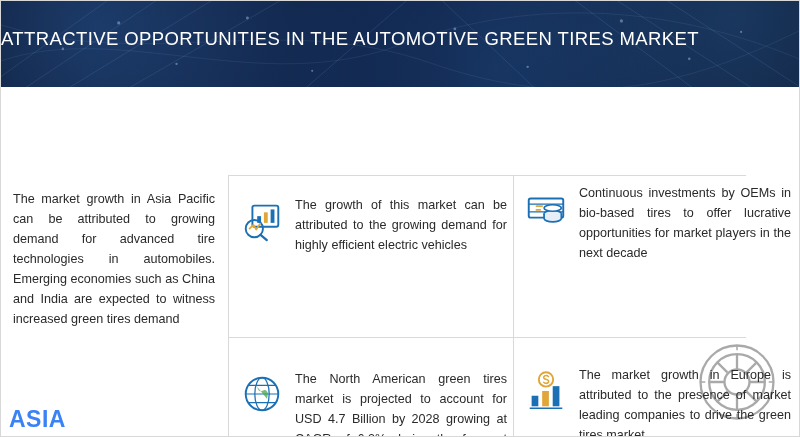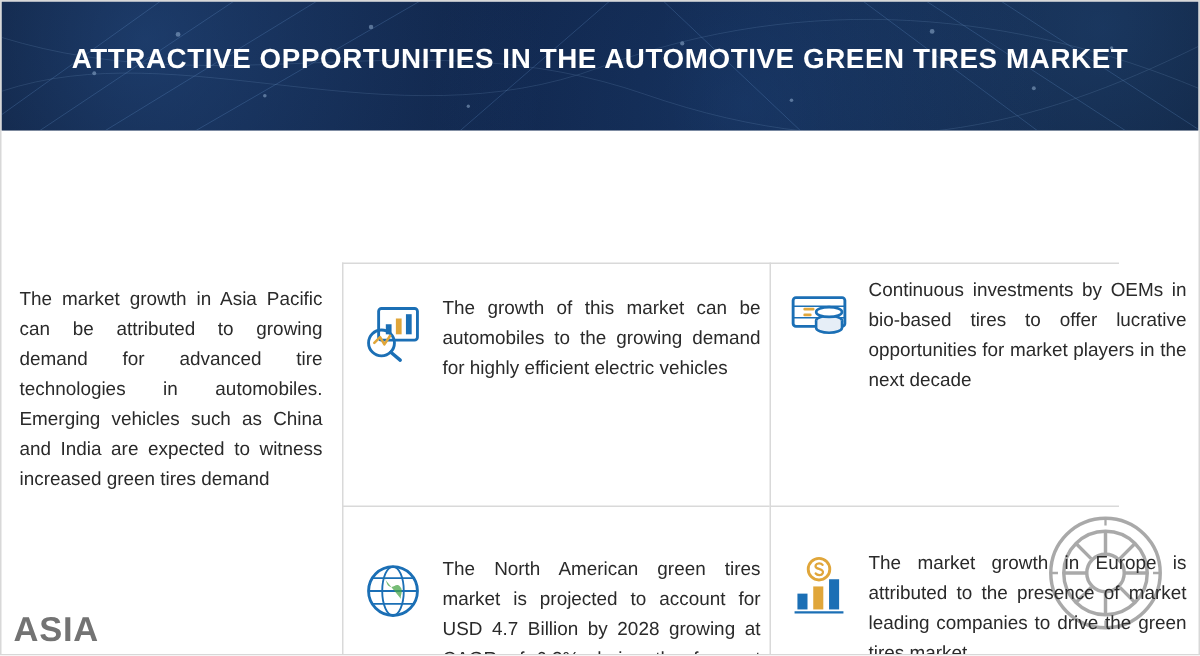"ATTRACTIVE OPPORTUNITIES IN THE" .header-title { font-weight: bold -> normal; text-align: center -> none }
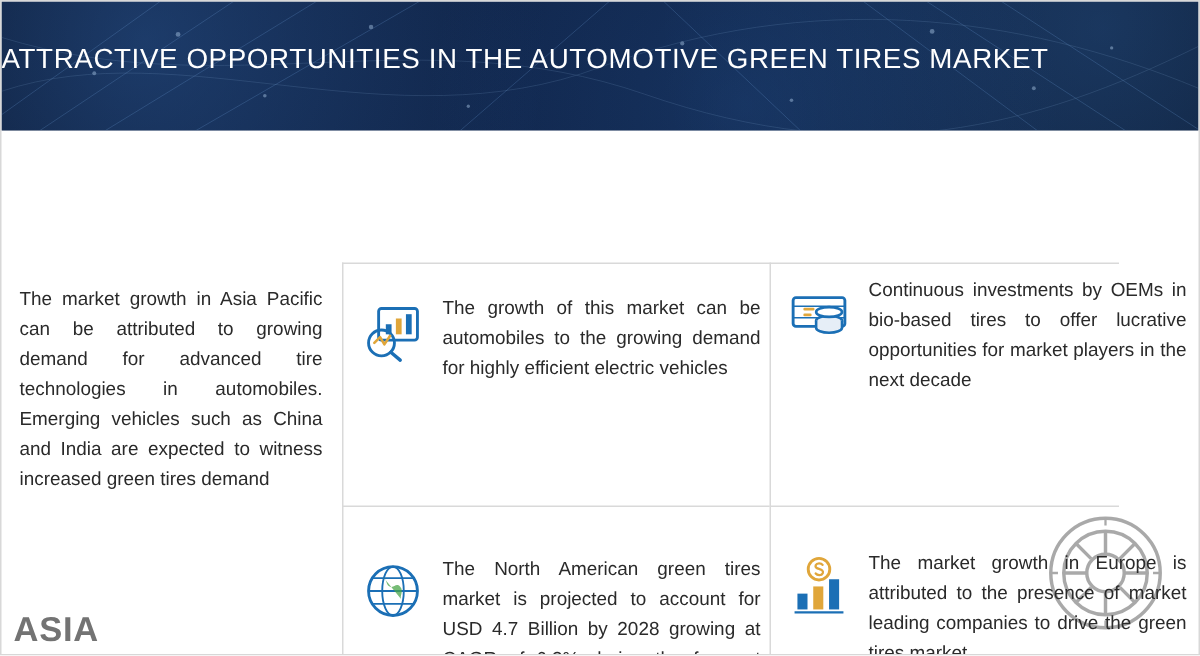"The market growth in Asia" div.left-text { text: vehicles -> economies }
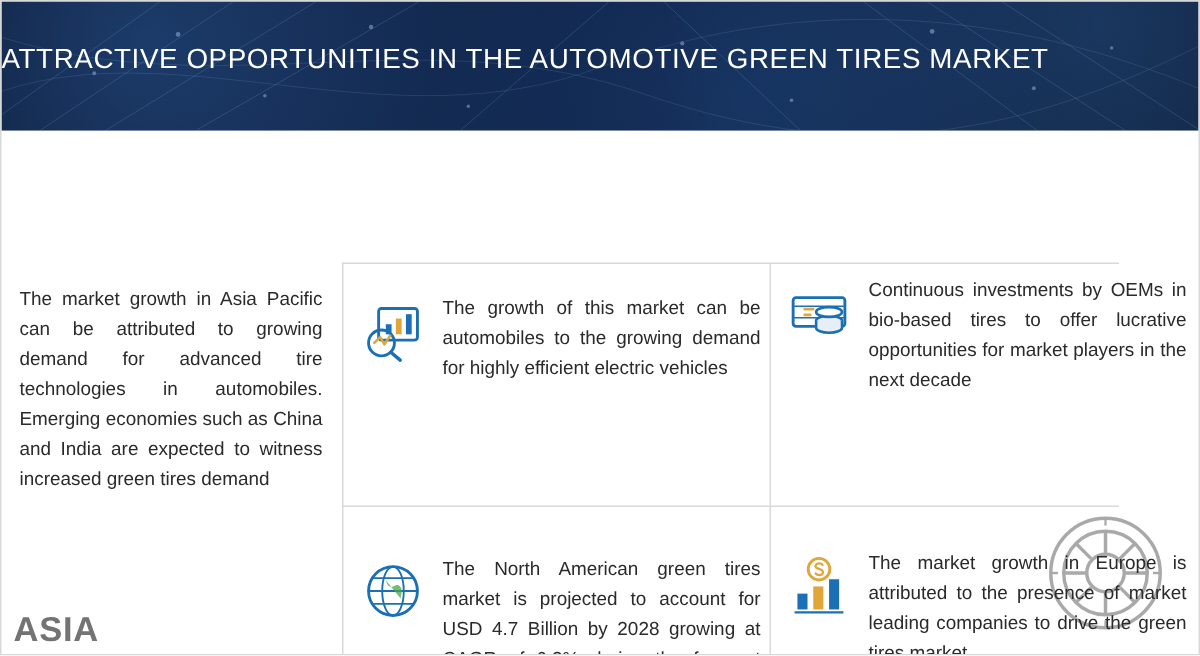"The growth of this market" div.txt { text: automobiles -> attributed }
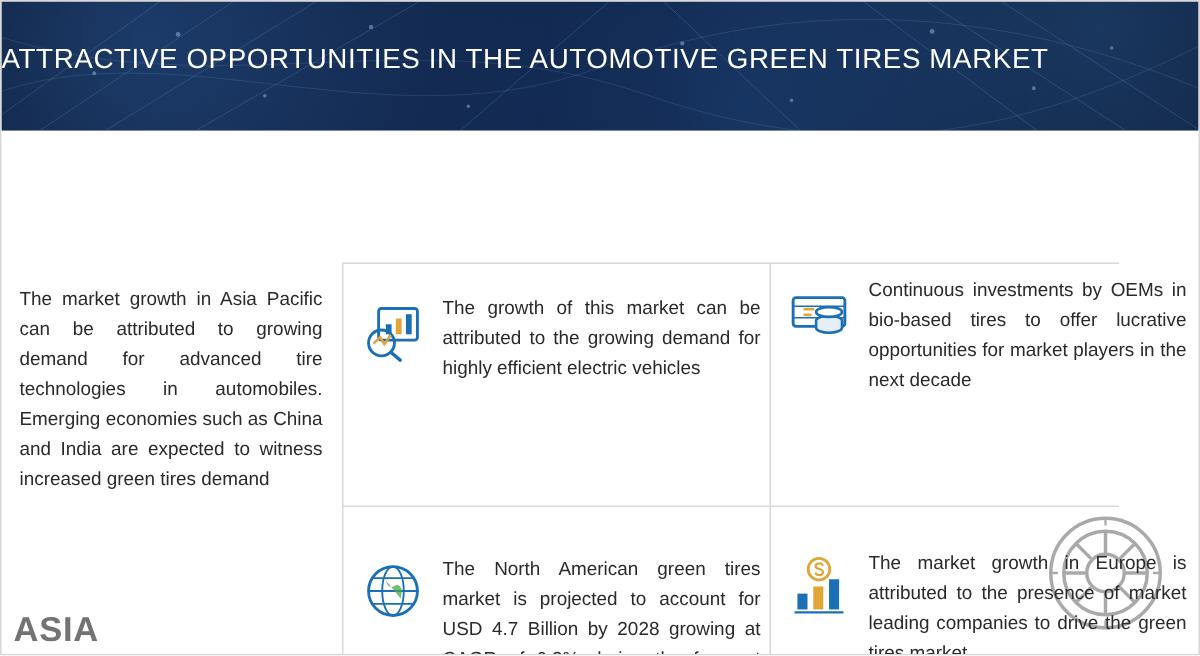"ASIA" .asia-label { color: #737373 -> #3b82f6 }
